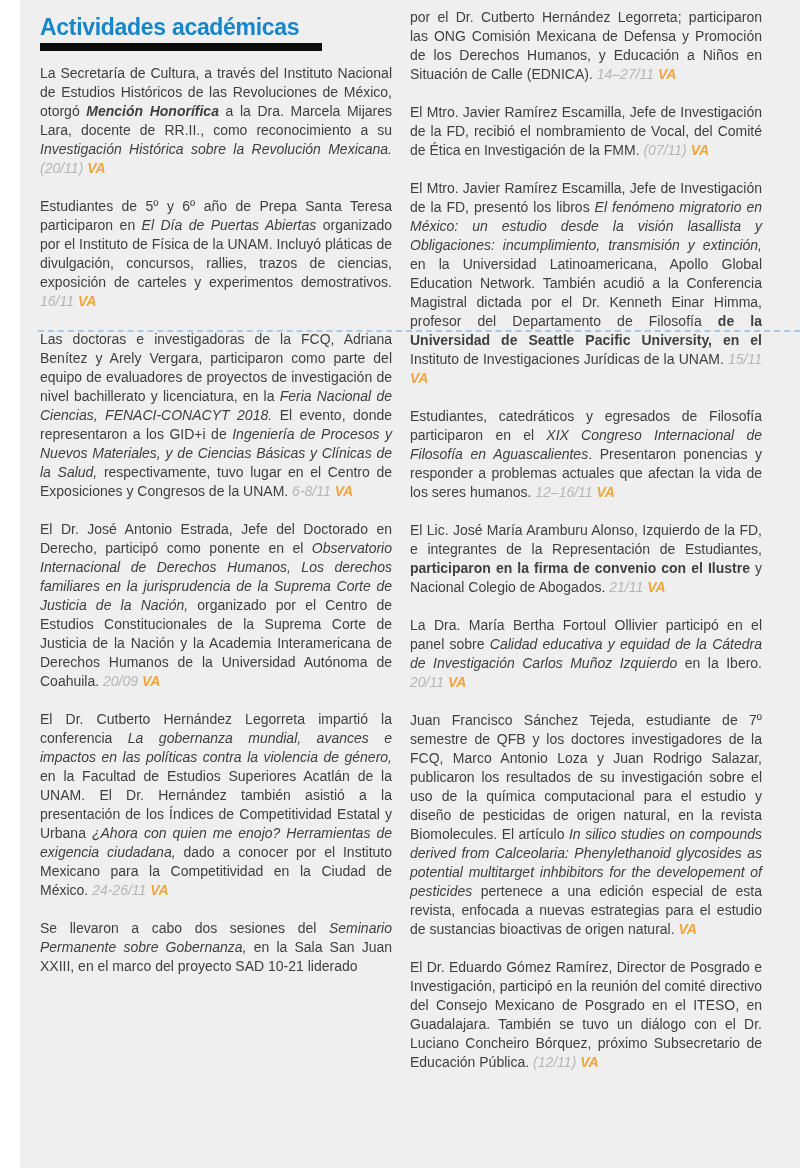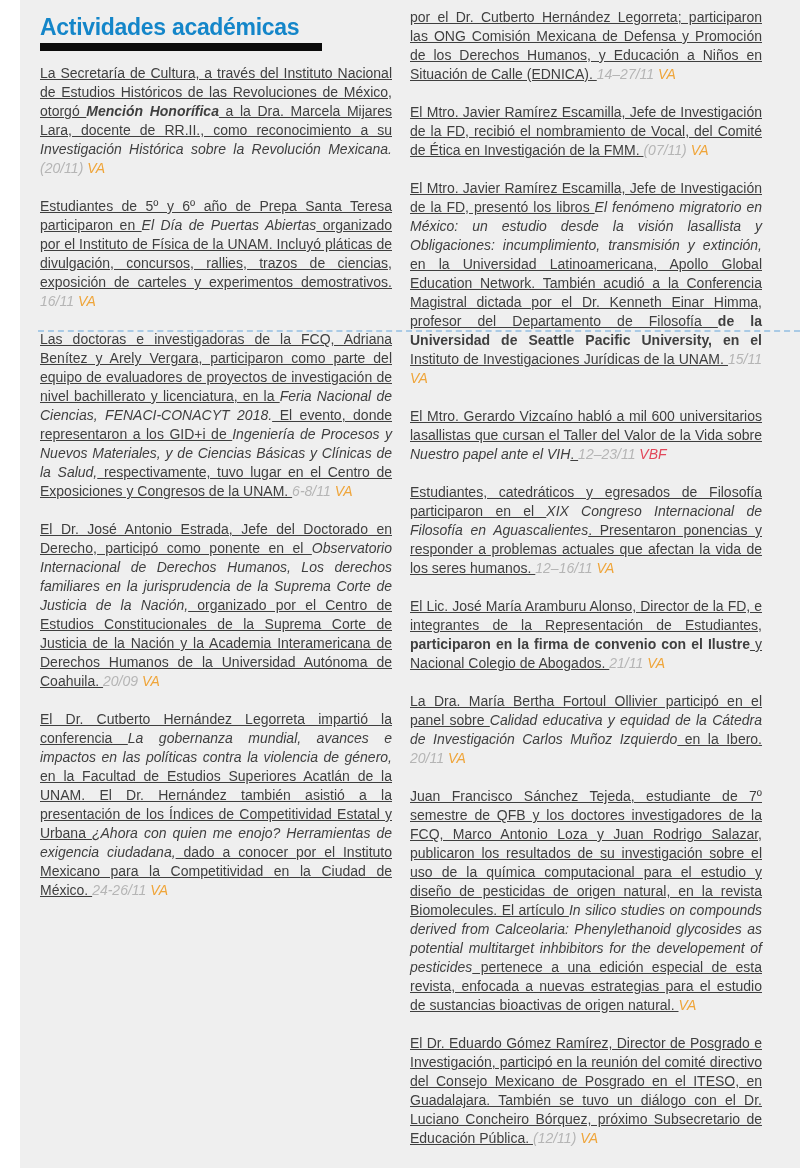"por el Dr. Cutberto Hernández" .seg-n { text-decoration: underline -> none }
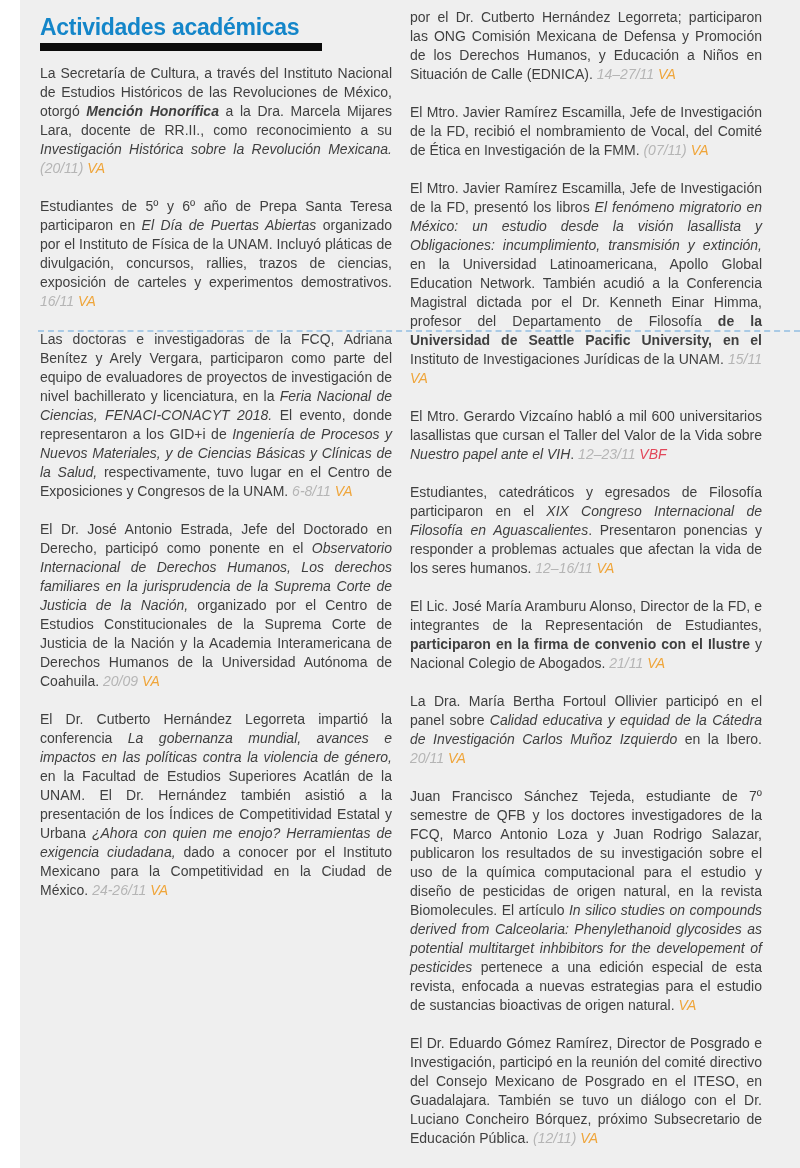"VA" .seg-va { font-weight: none -> bold }
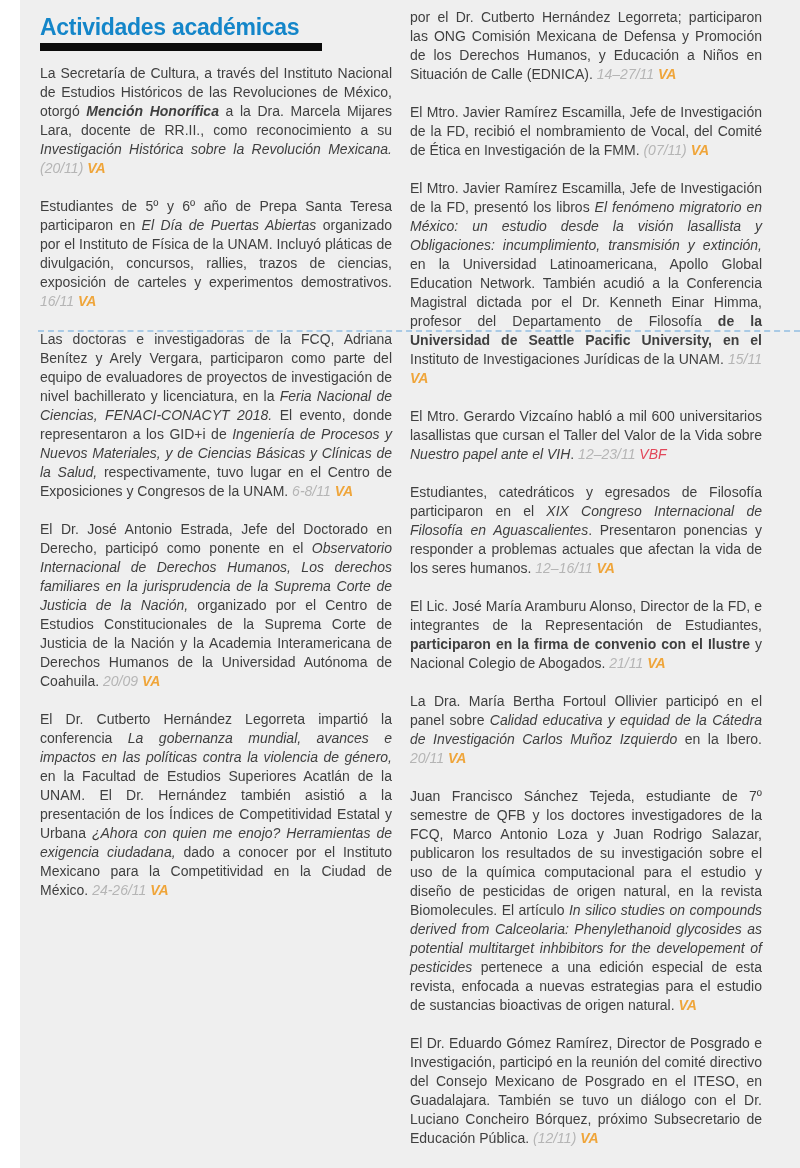"El Mtro. Gerardo Vizcaíno habló" p.para { html: <p><span>El Mtro. Gerardo Vizcaíno habló a mil 600 universitarios lasallistas que cursan el Taller del Valor de la Vida sobre </span><span>Nuestro papel ante el VIH</span><span>. </span><span>12–23/11 </span><span>VBF</span></p> -> none }
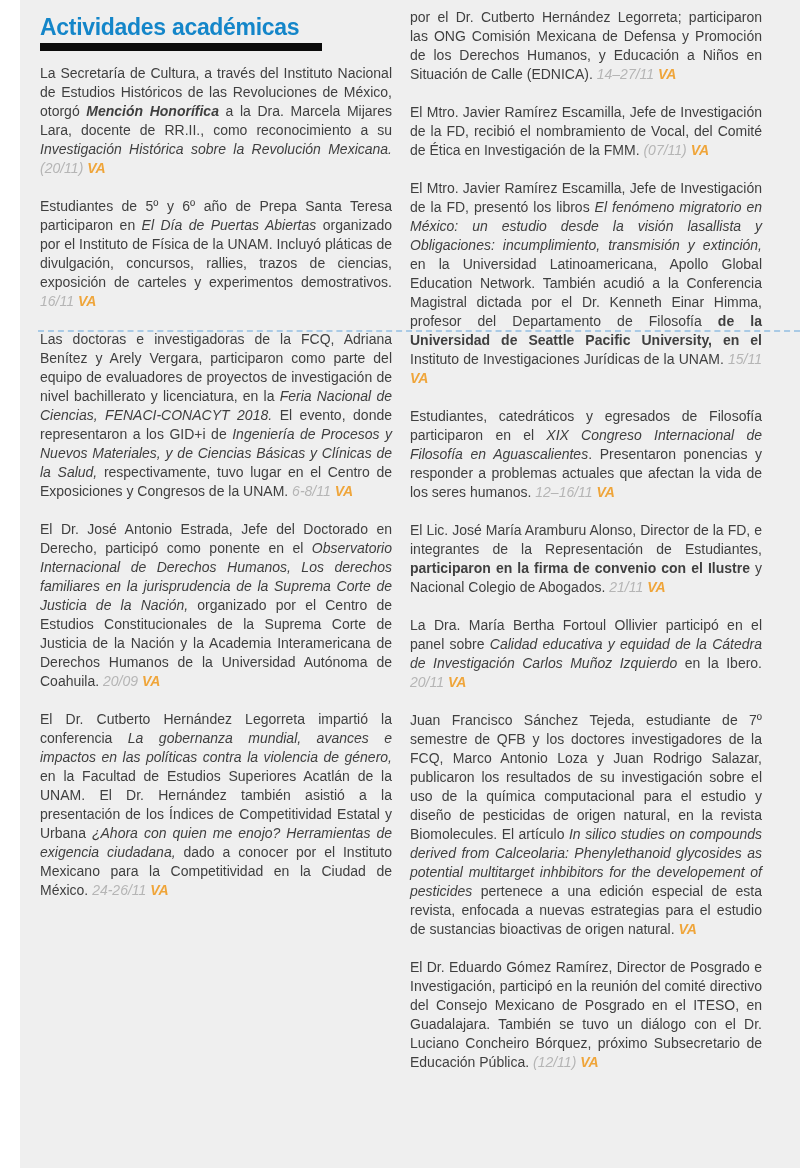"El Lic. José María Aramburu" span.seg-n { text: Director -> Izquierdo }
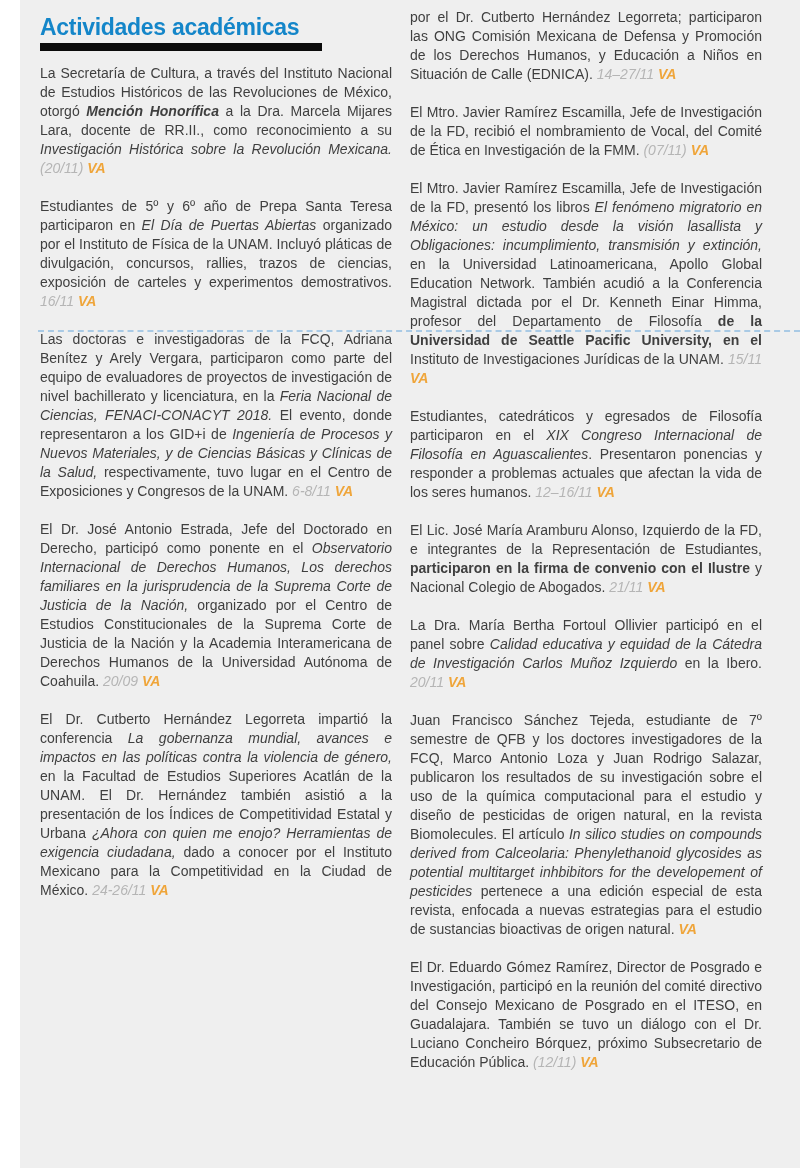"Se llevaron a cabo dos" p.para { html: none -> <p><span>Se llevaron a cabo dos sesiones del </span><span>Seminario Permanente sobre Gobernanza,</span><span> en la Sala San Juan XXIII, en el marco del proyecto SAD 10-21 liderado</span></p> }
